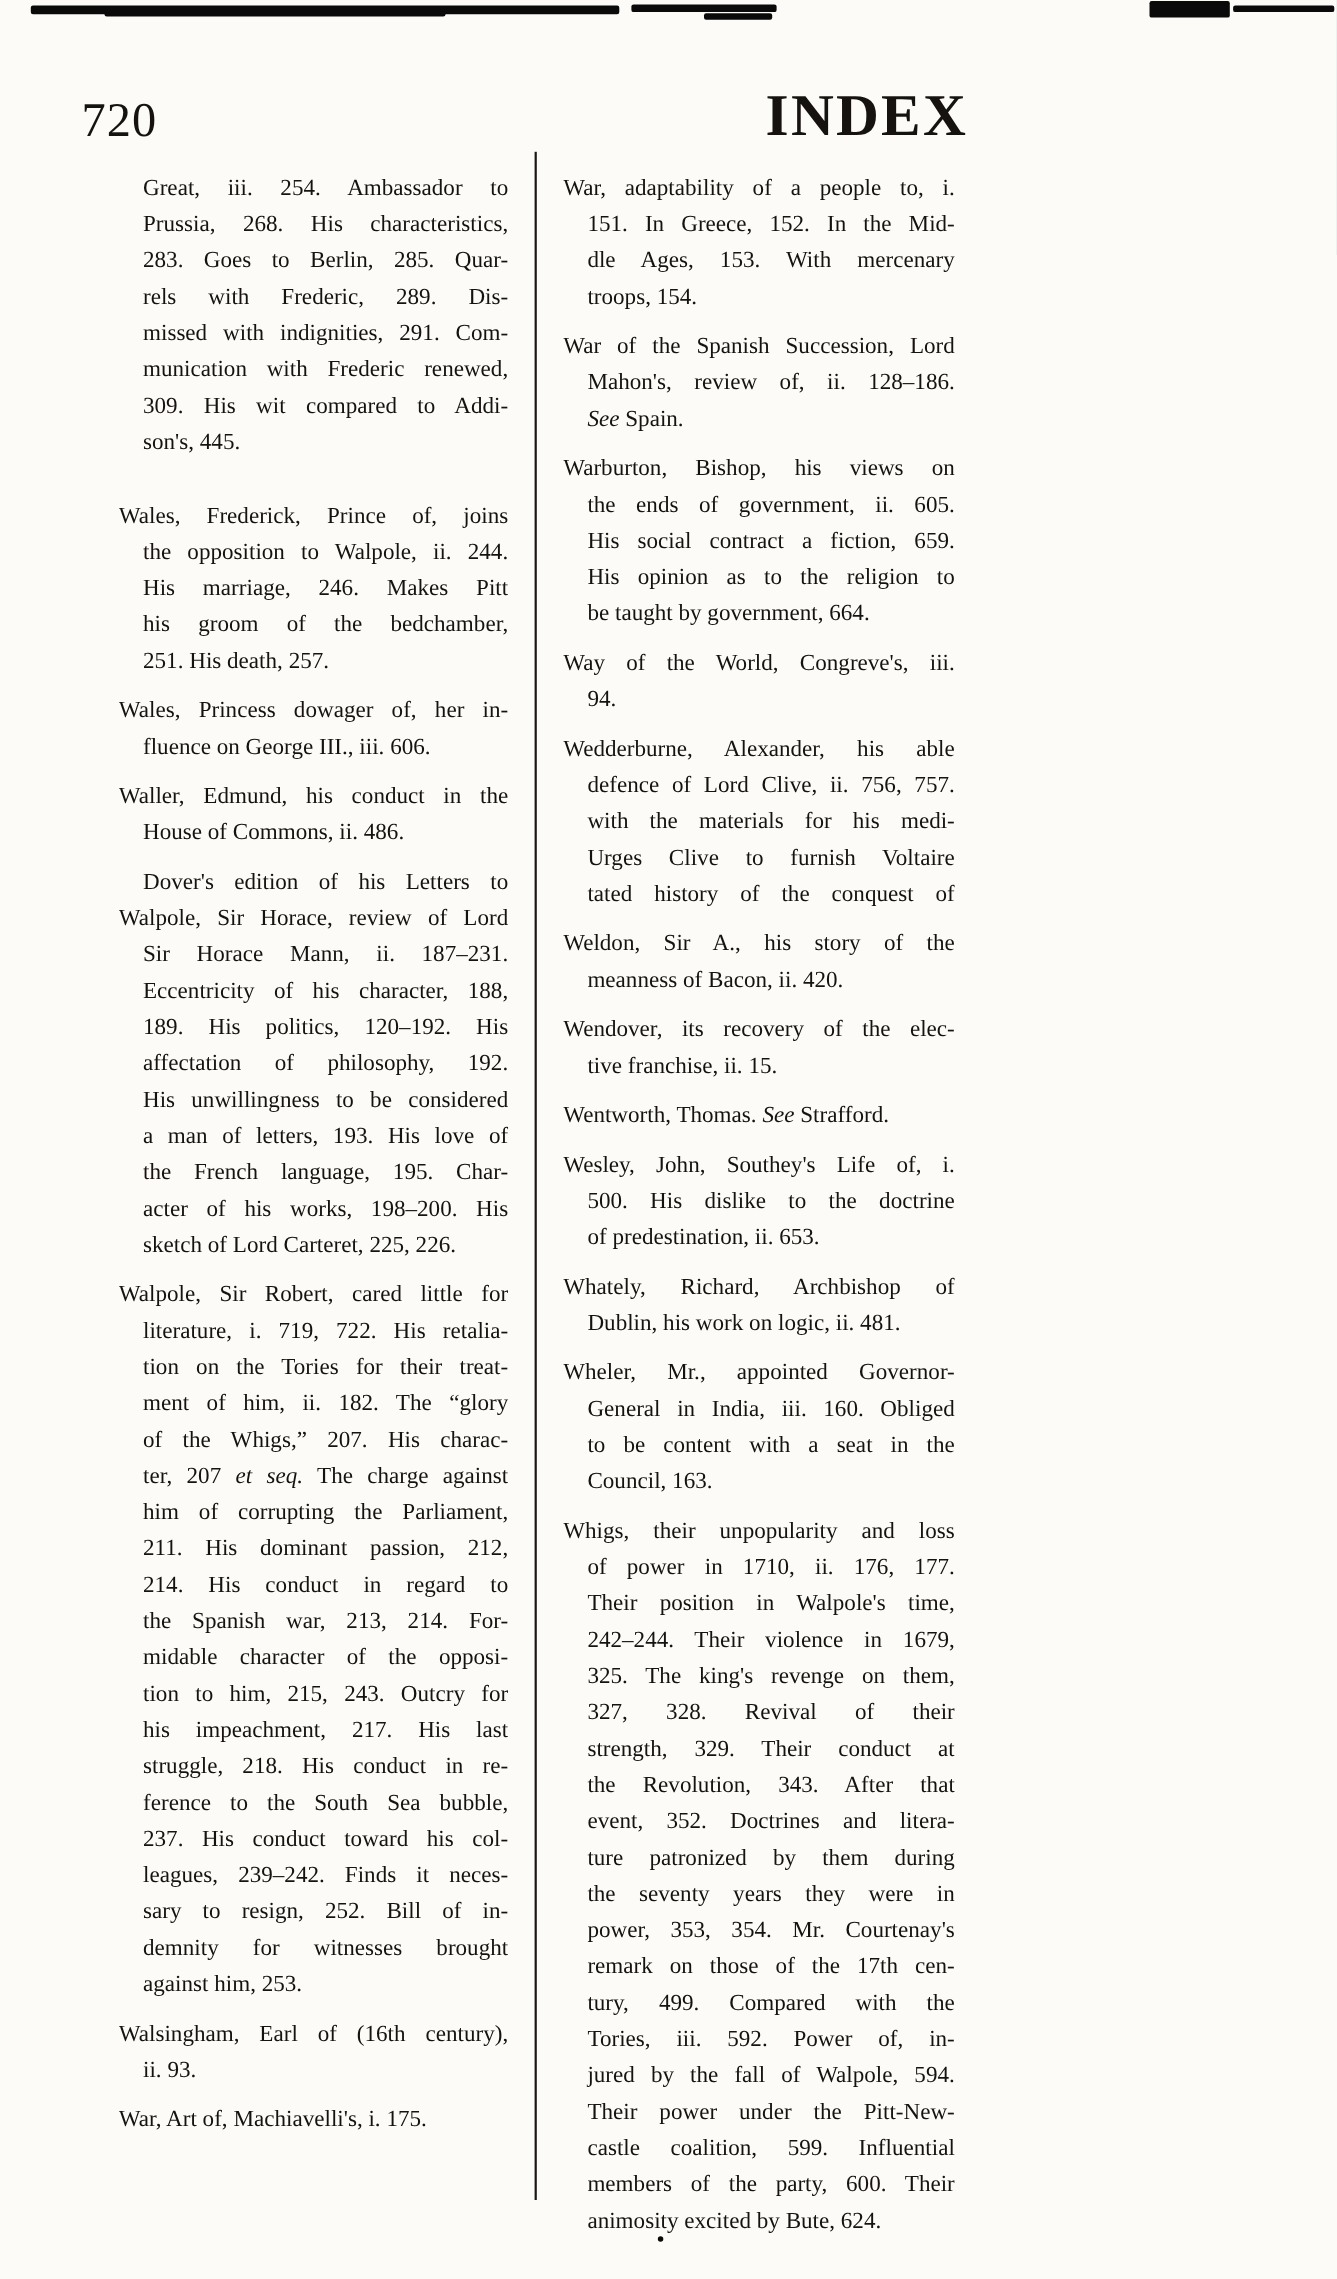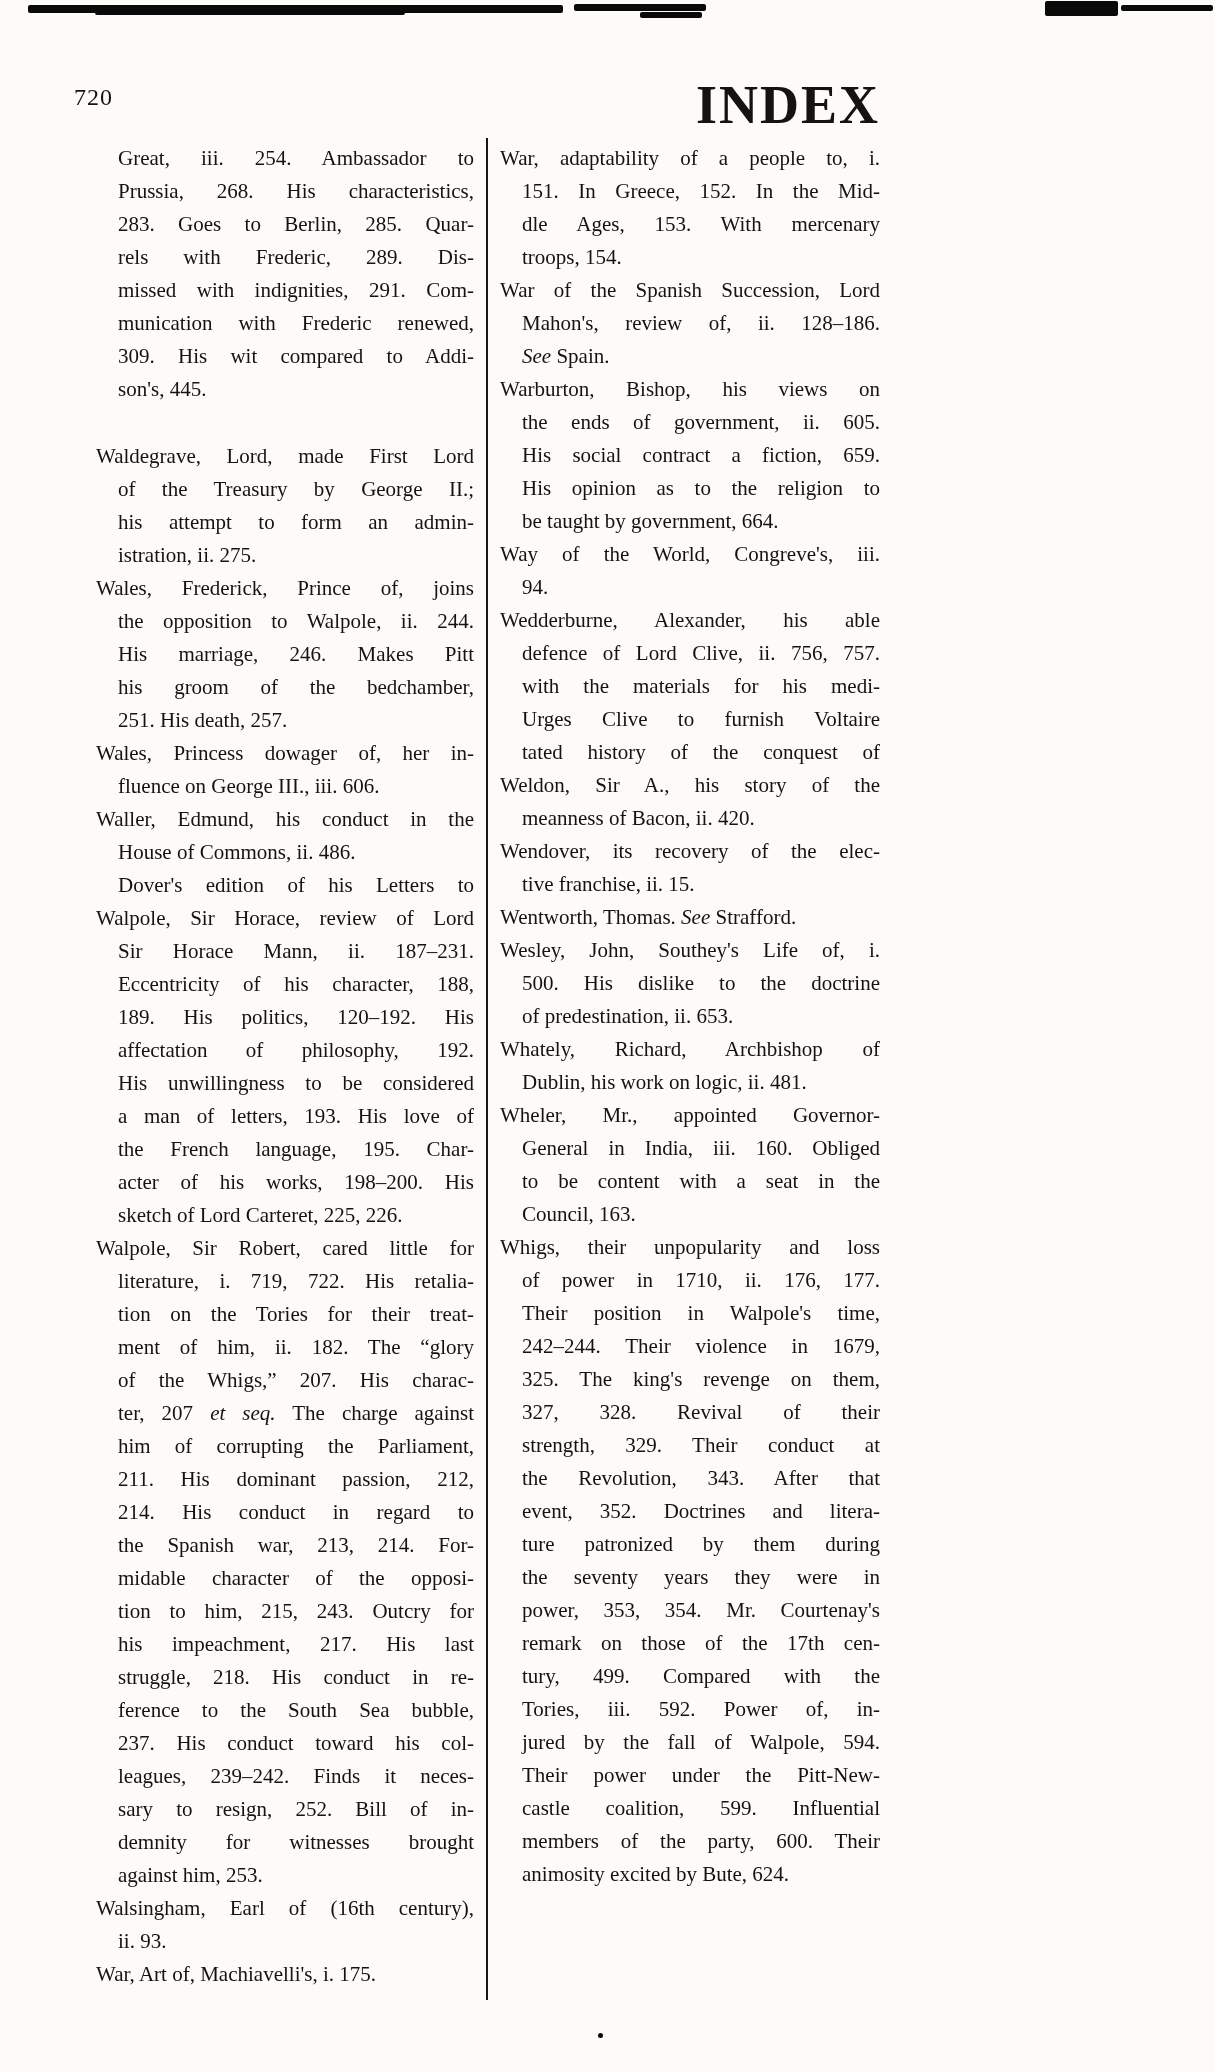"720" .page-number { font-size: 24px -> 44px }
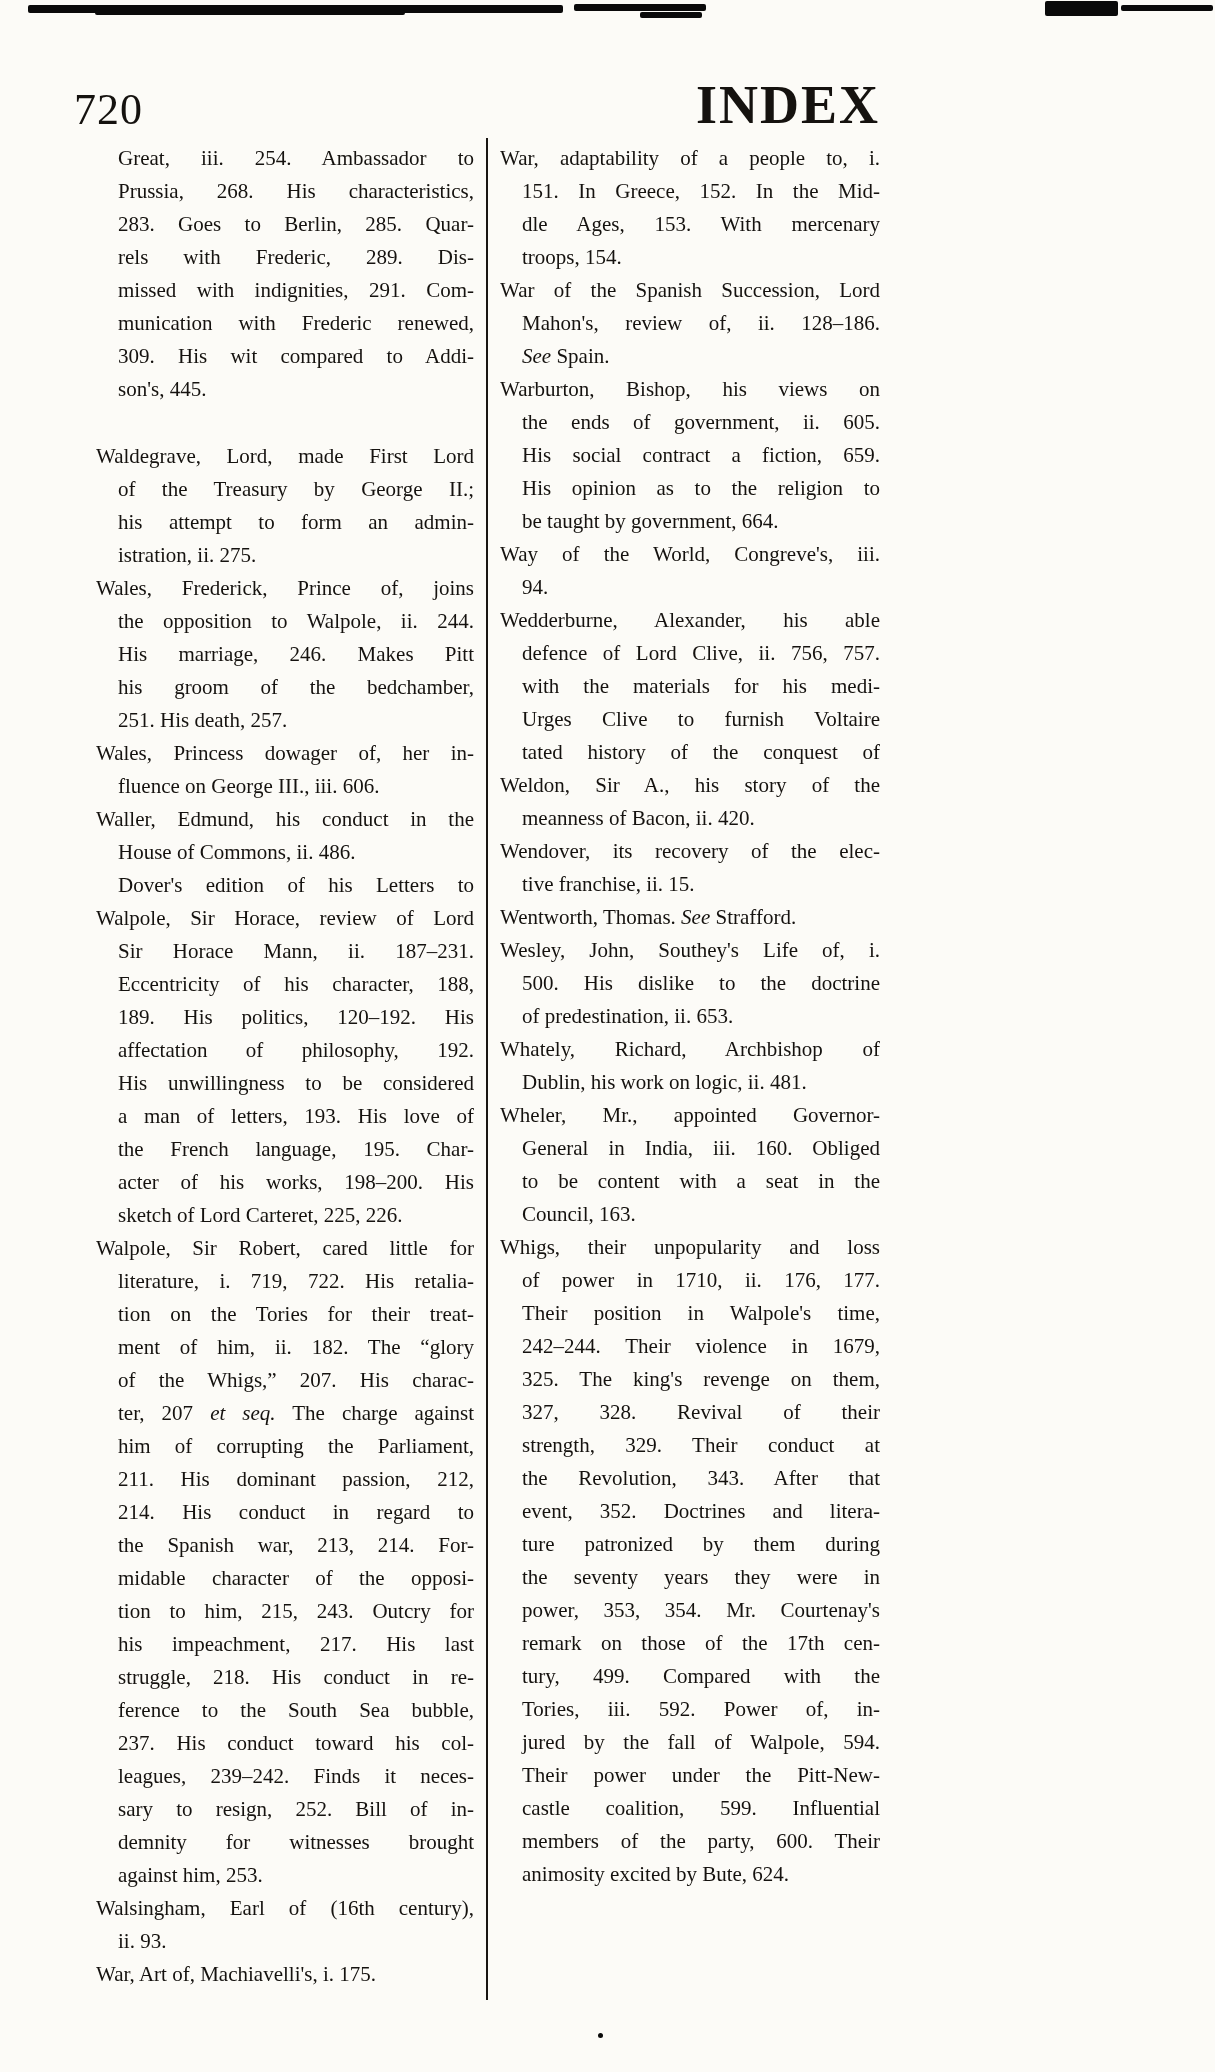"Great, iii. 254. Ambassador to" .entry { margin: 0 -> 12px }
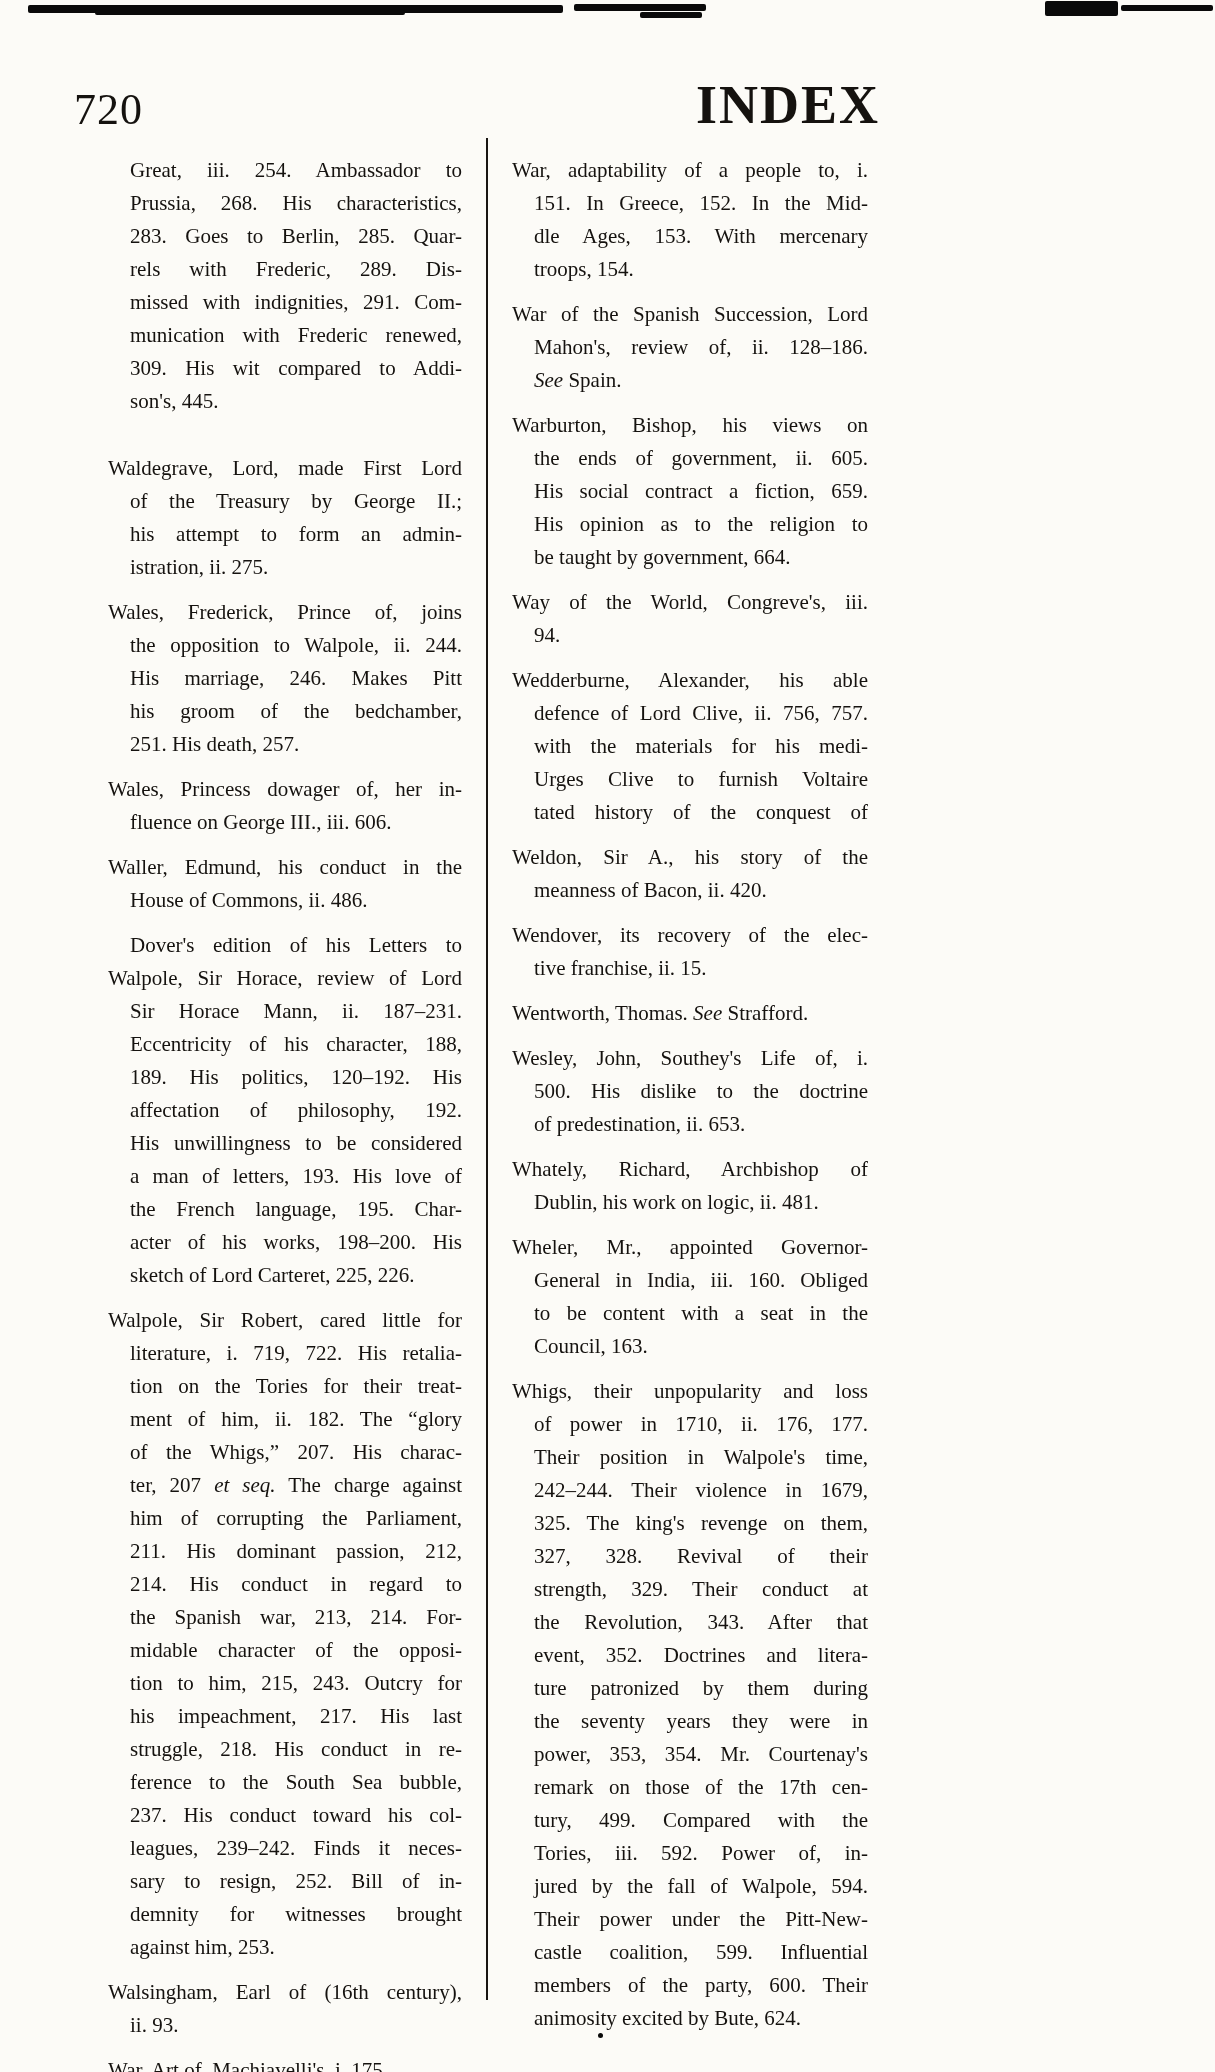"Waldegrave, Lord, made First Lord" div.entry { html: <div> <div>Waldegrave, Lord, made First Lord</div> <div>of the Treasury by George II.;</div> <div>his attempt to form an admin-</div> <div>istration, ii. 275.</div> </div> -> none }
